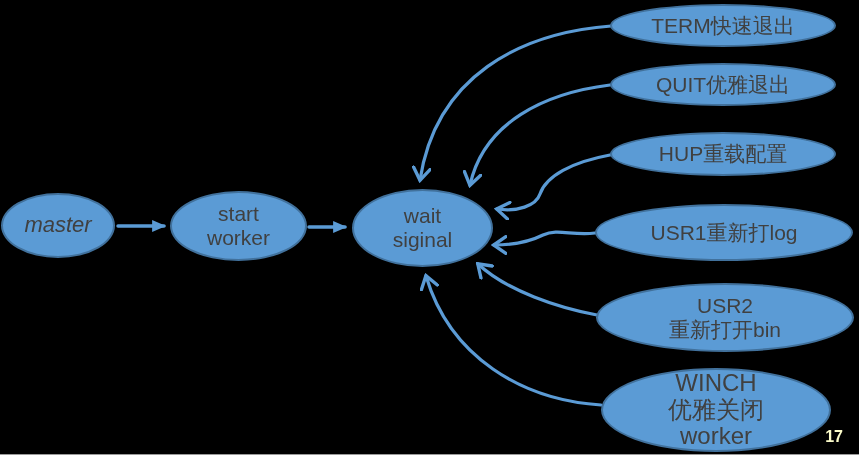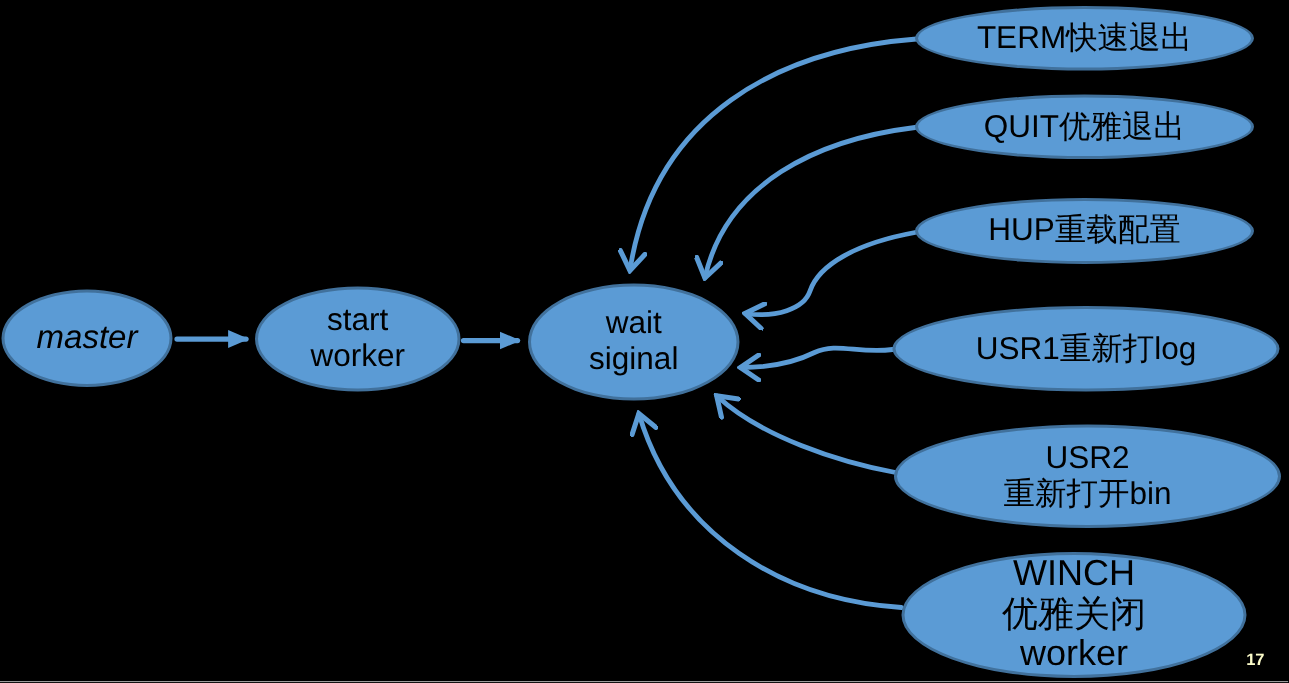"TERM快速退出" .node { color: #000000 -> #404040 }
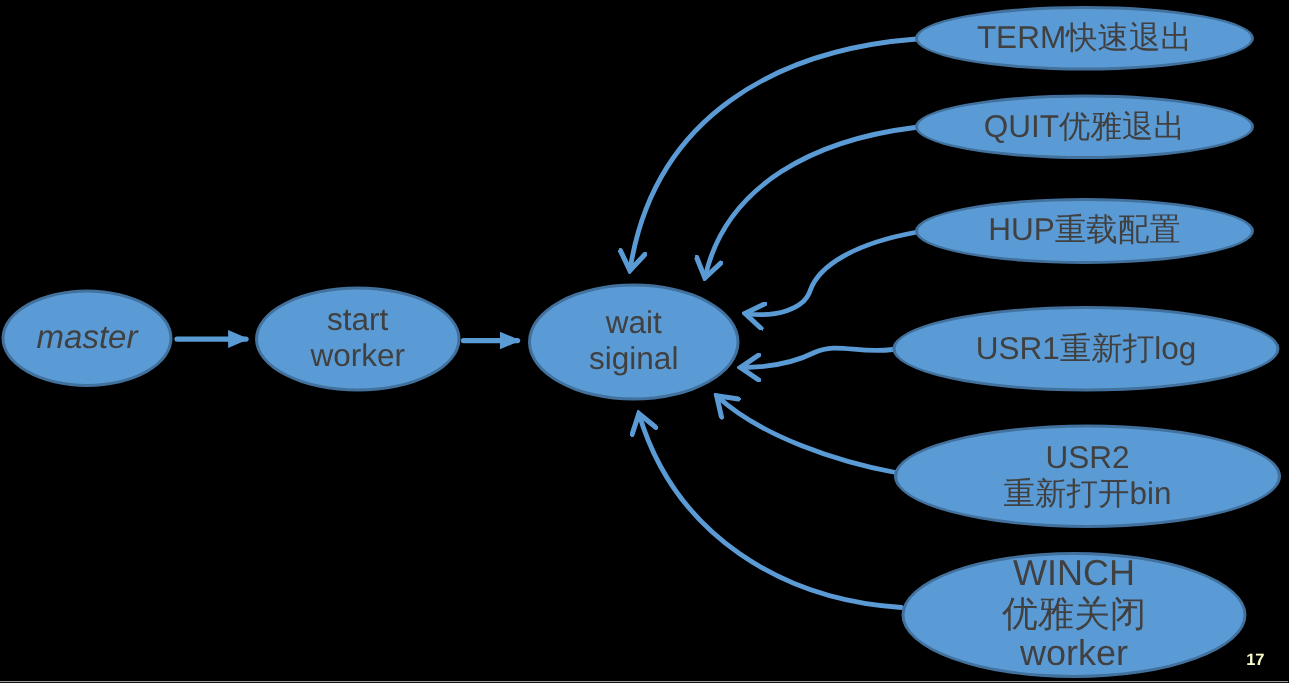"17" .page-number { font-size: 11px -> 16px }
